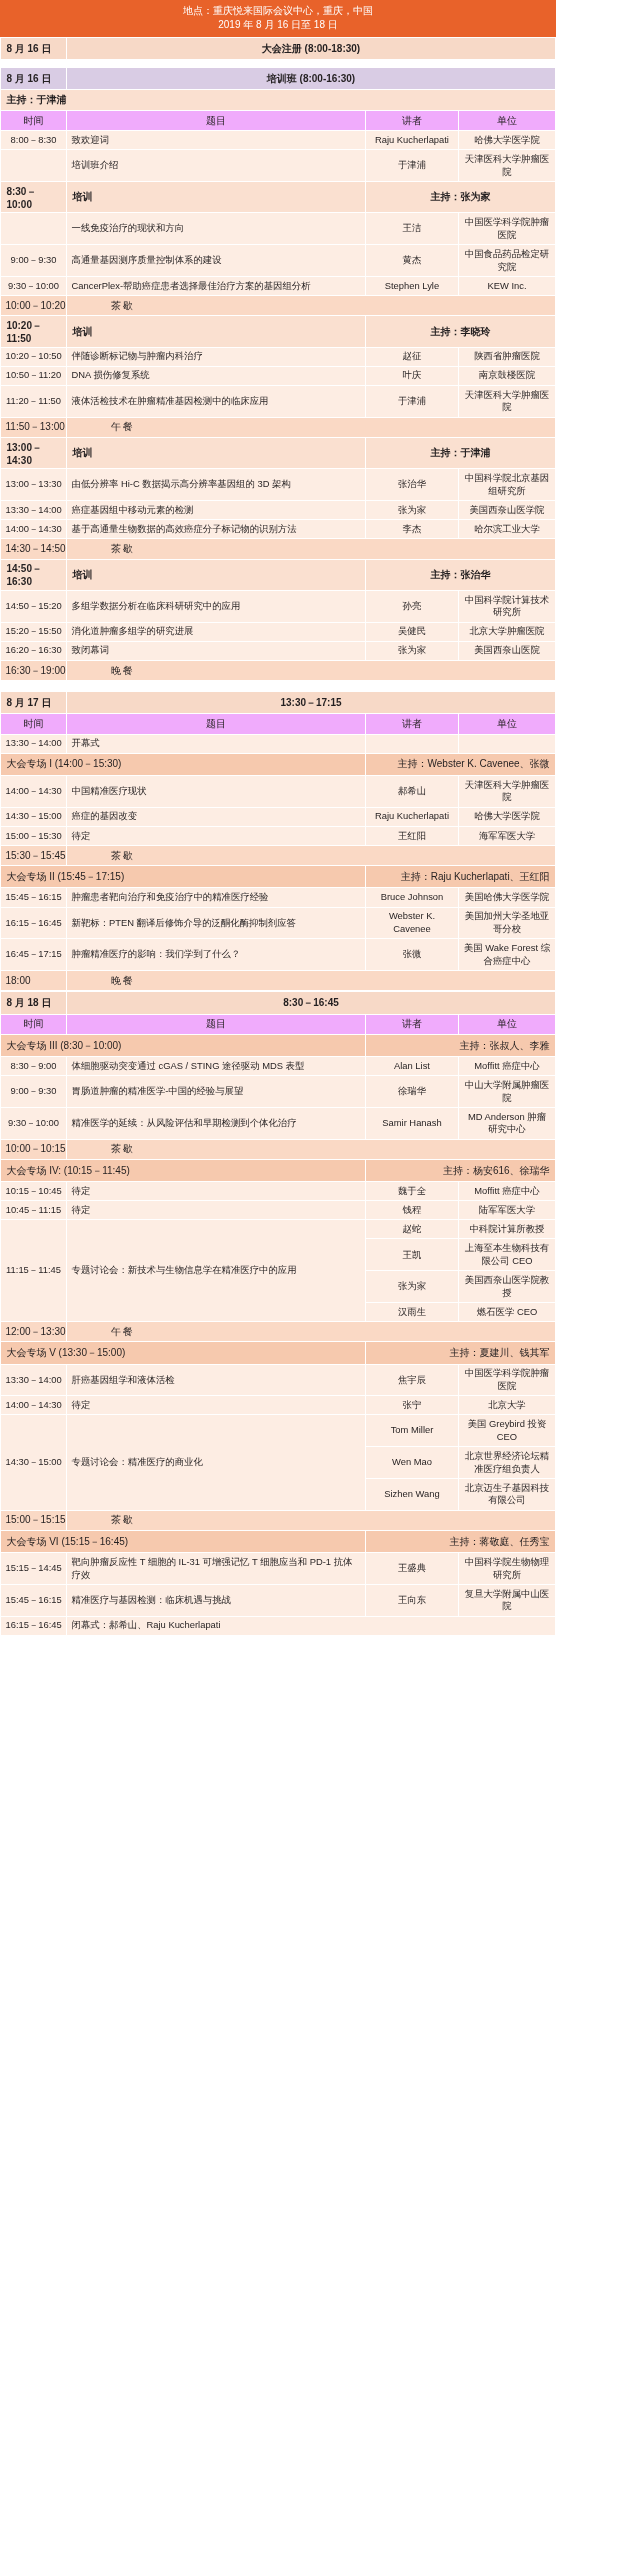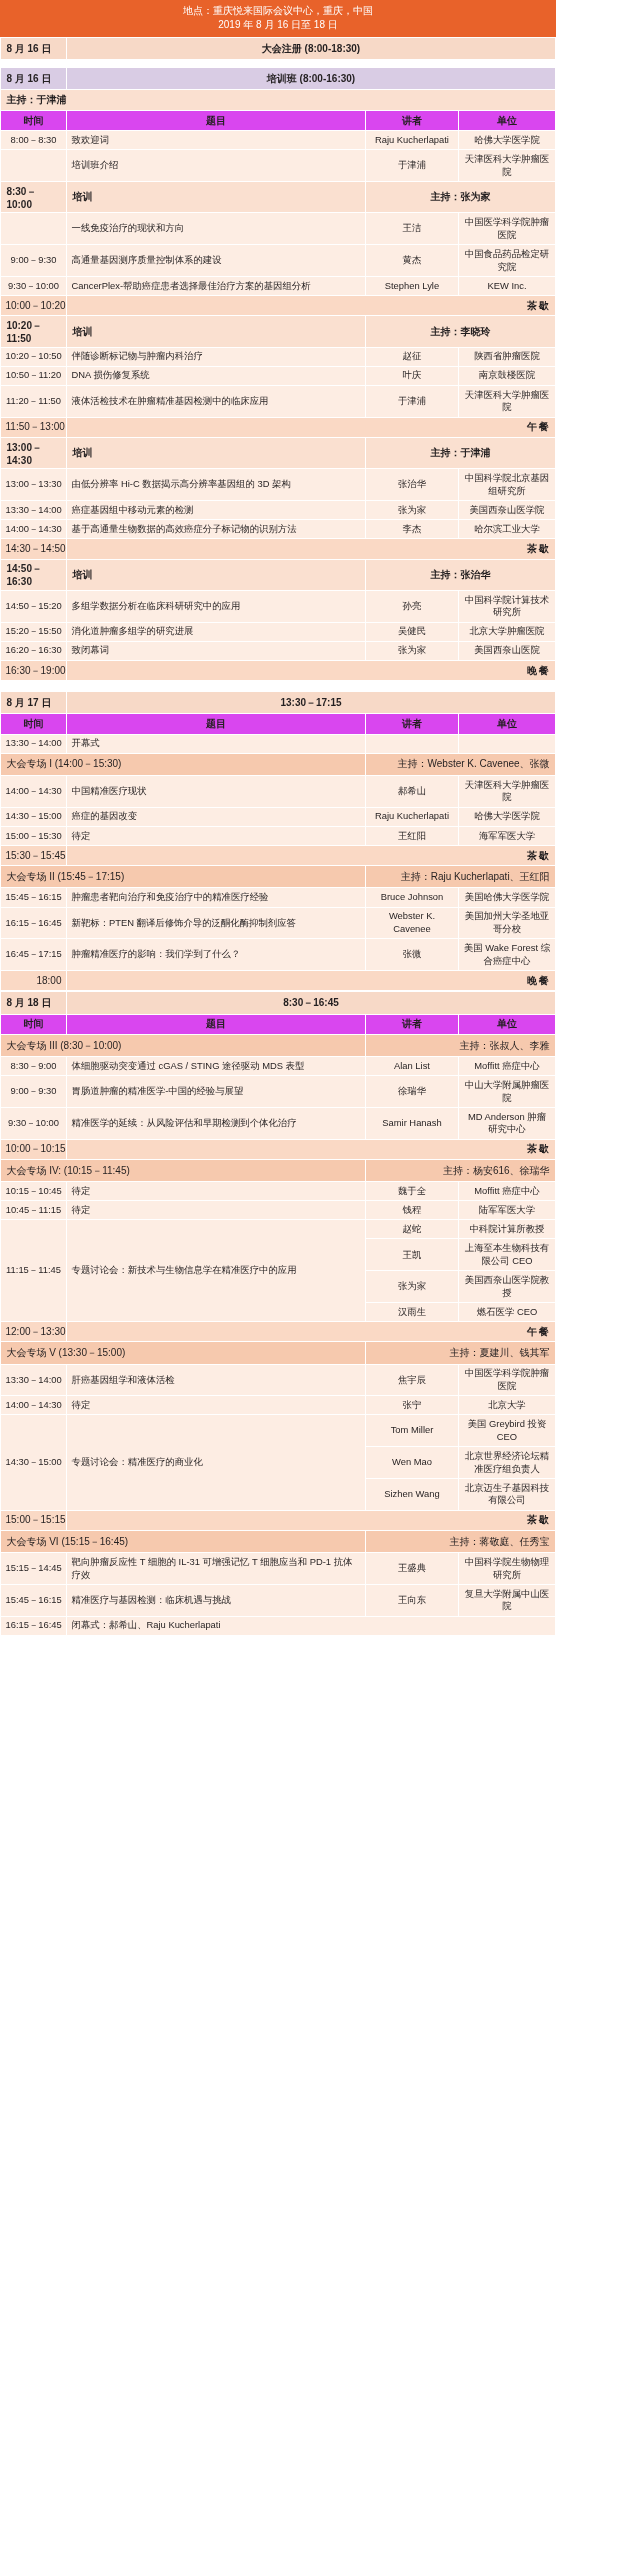"时间" .colhead td { background: #d946ef -> #f0abfc; font-weight: bold -> normal }
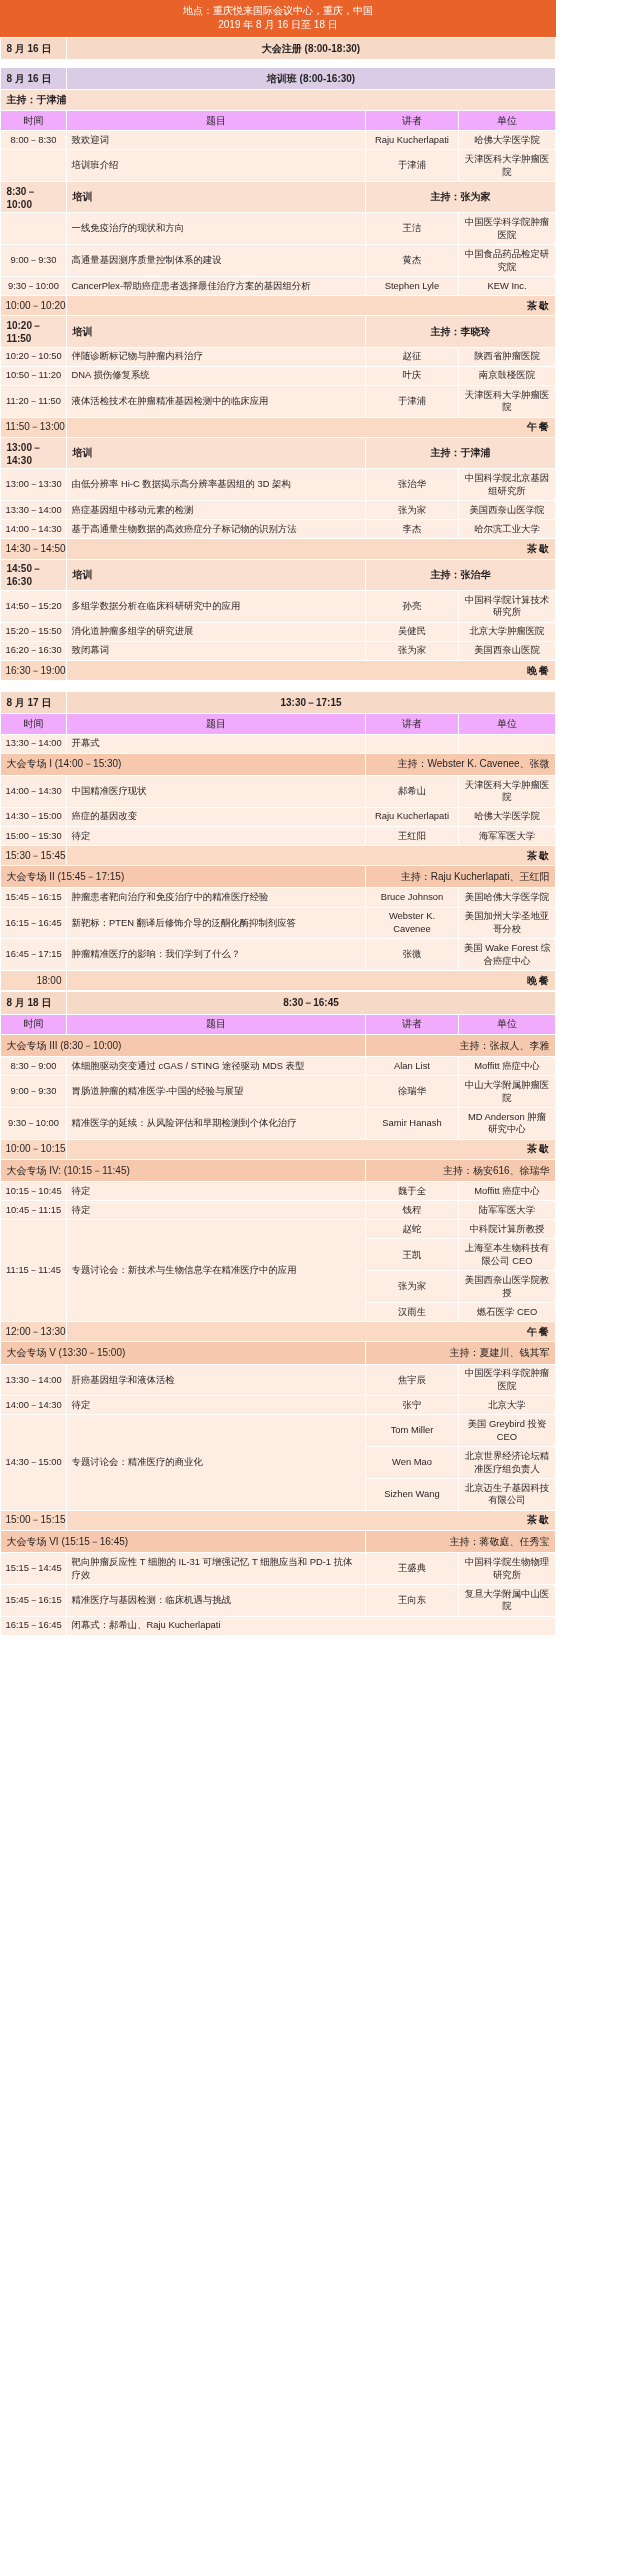"10:00－10:20" .break td.time { text-align: right -> left }
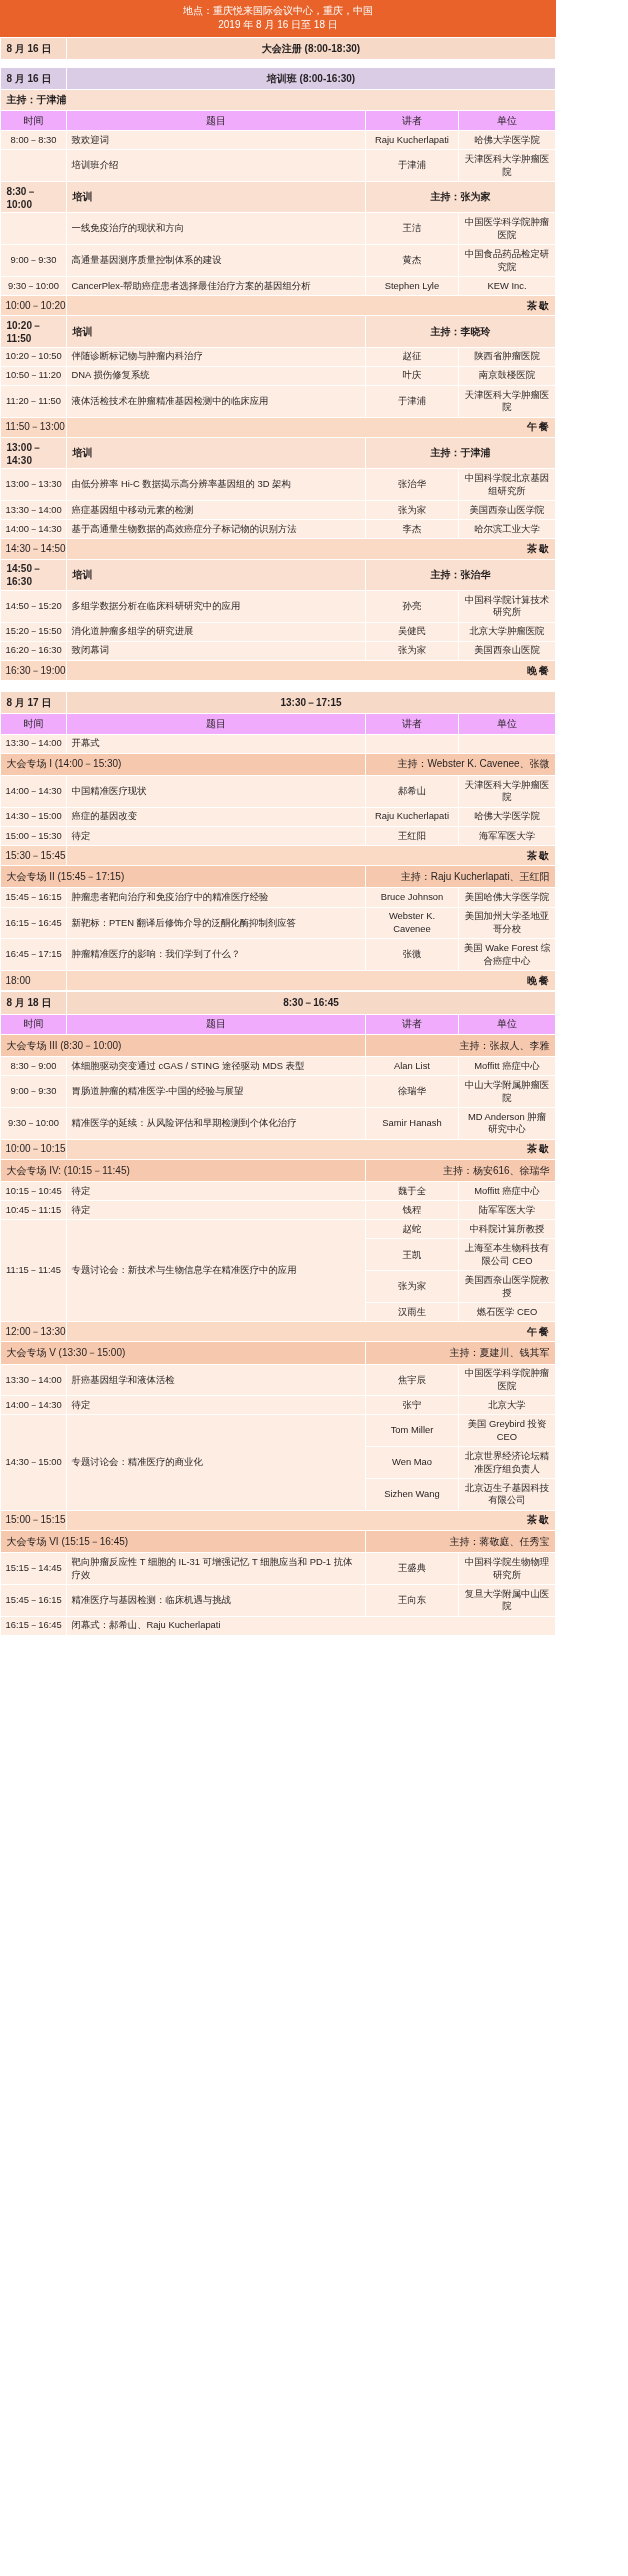"茶歇" .break td.word { font-weight: bold -> normal; text-align: right -> left }
